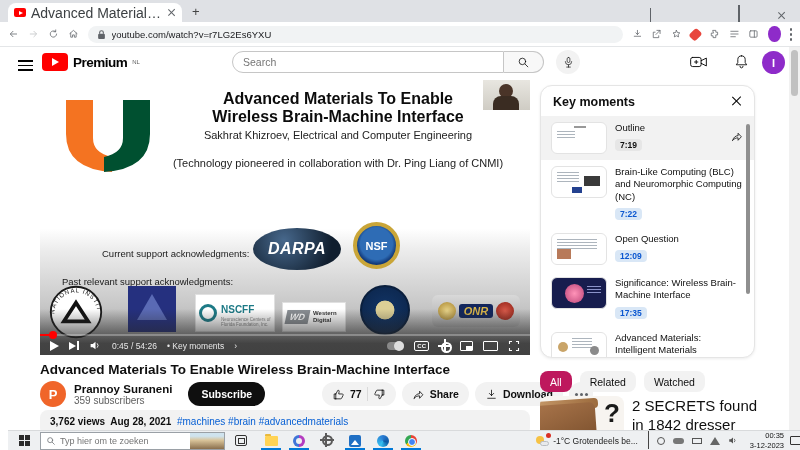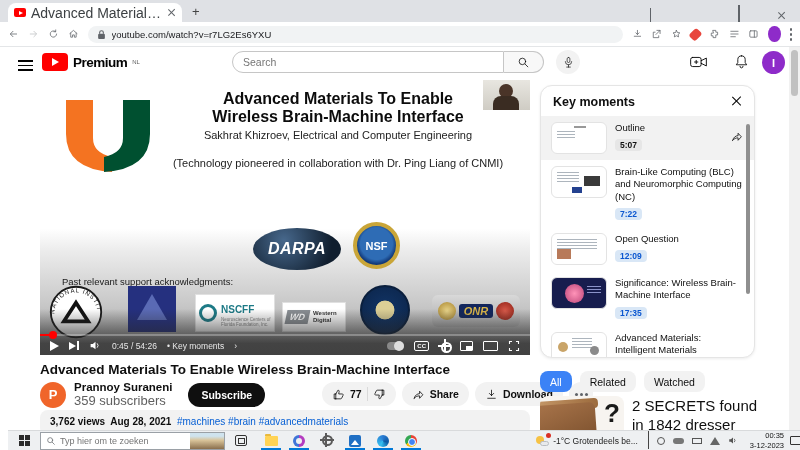"5:07" span.badge { text: 5:07 -> 7:19 }
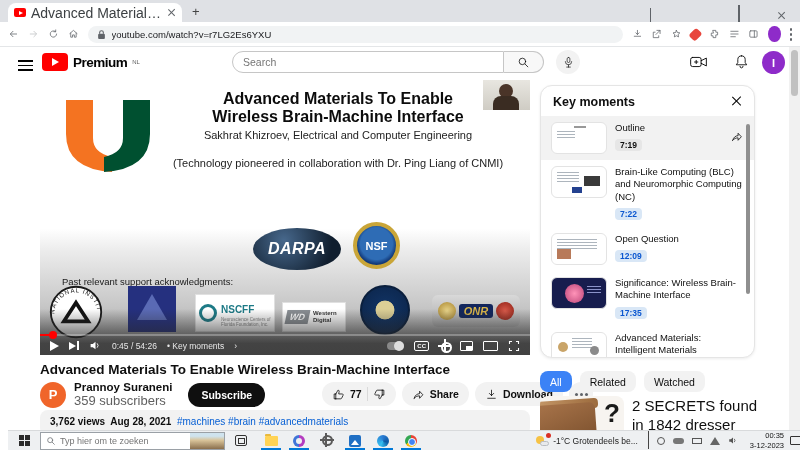"Current support acknowledgments:" div.r { html: none -> <div>Current support acknowledgments:</div> }
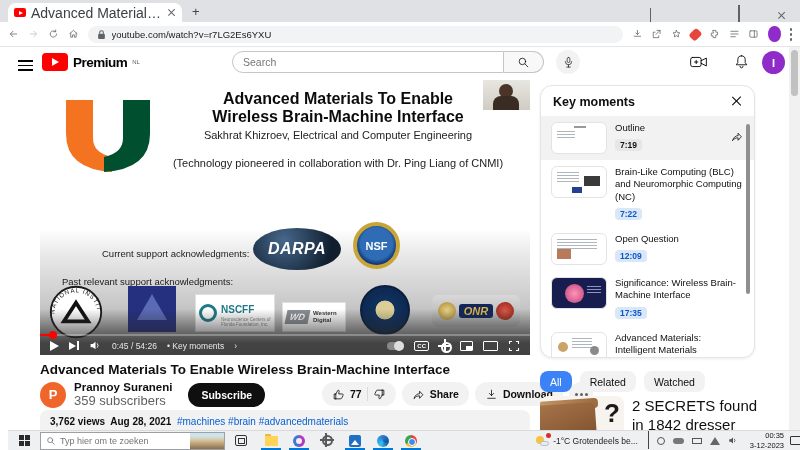"All" .chip.on { background: #3b82f6 -> #be185d }
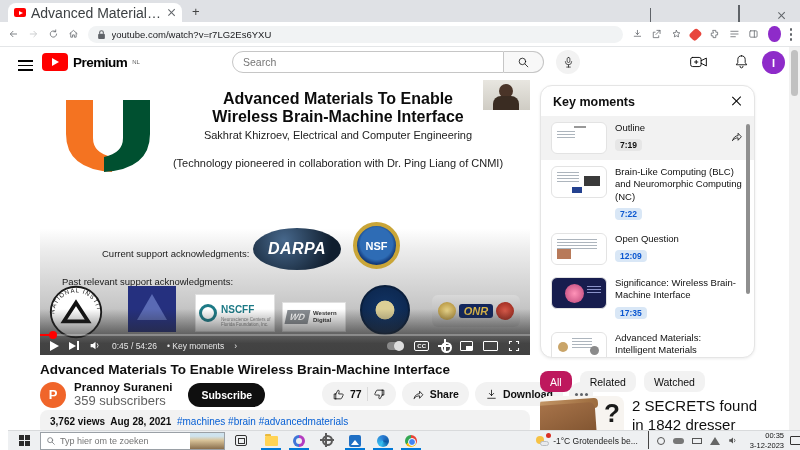"359 subscribers" .chsubs { font-size: 13px -> 10px }
